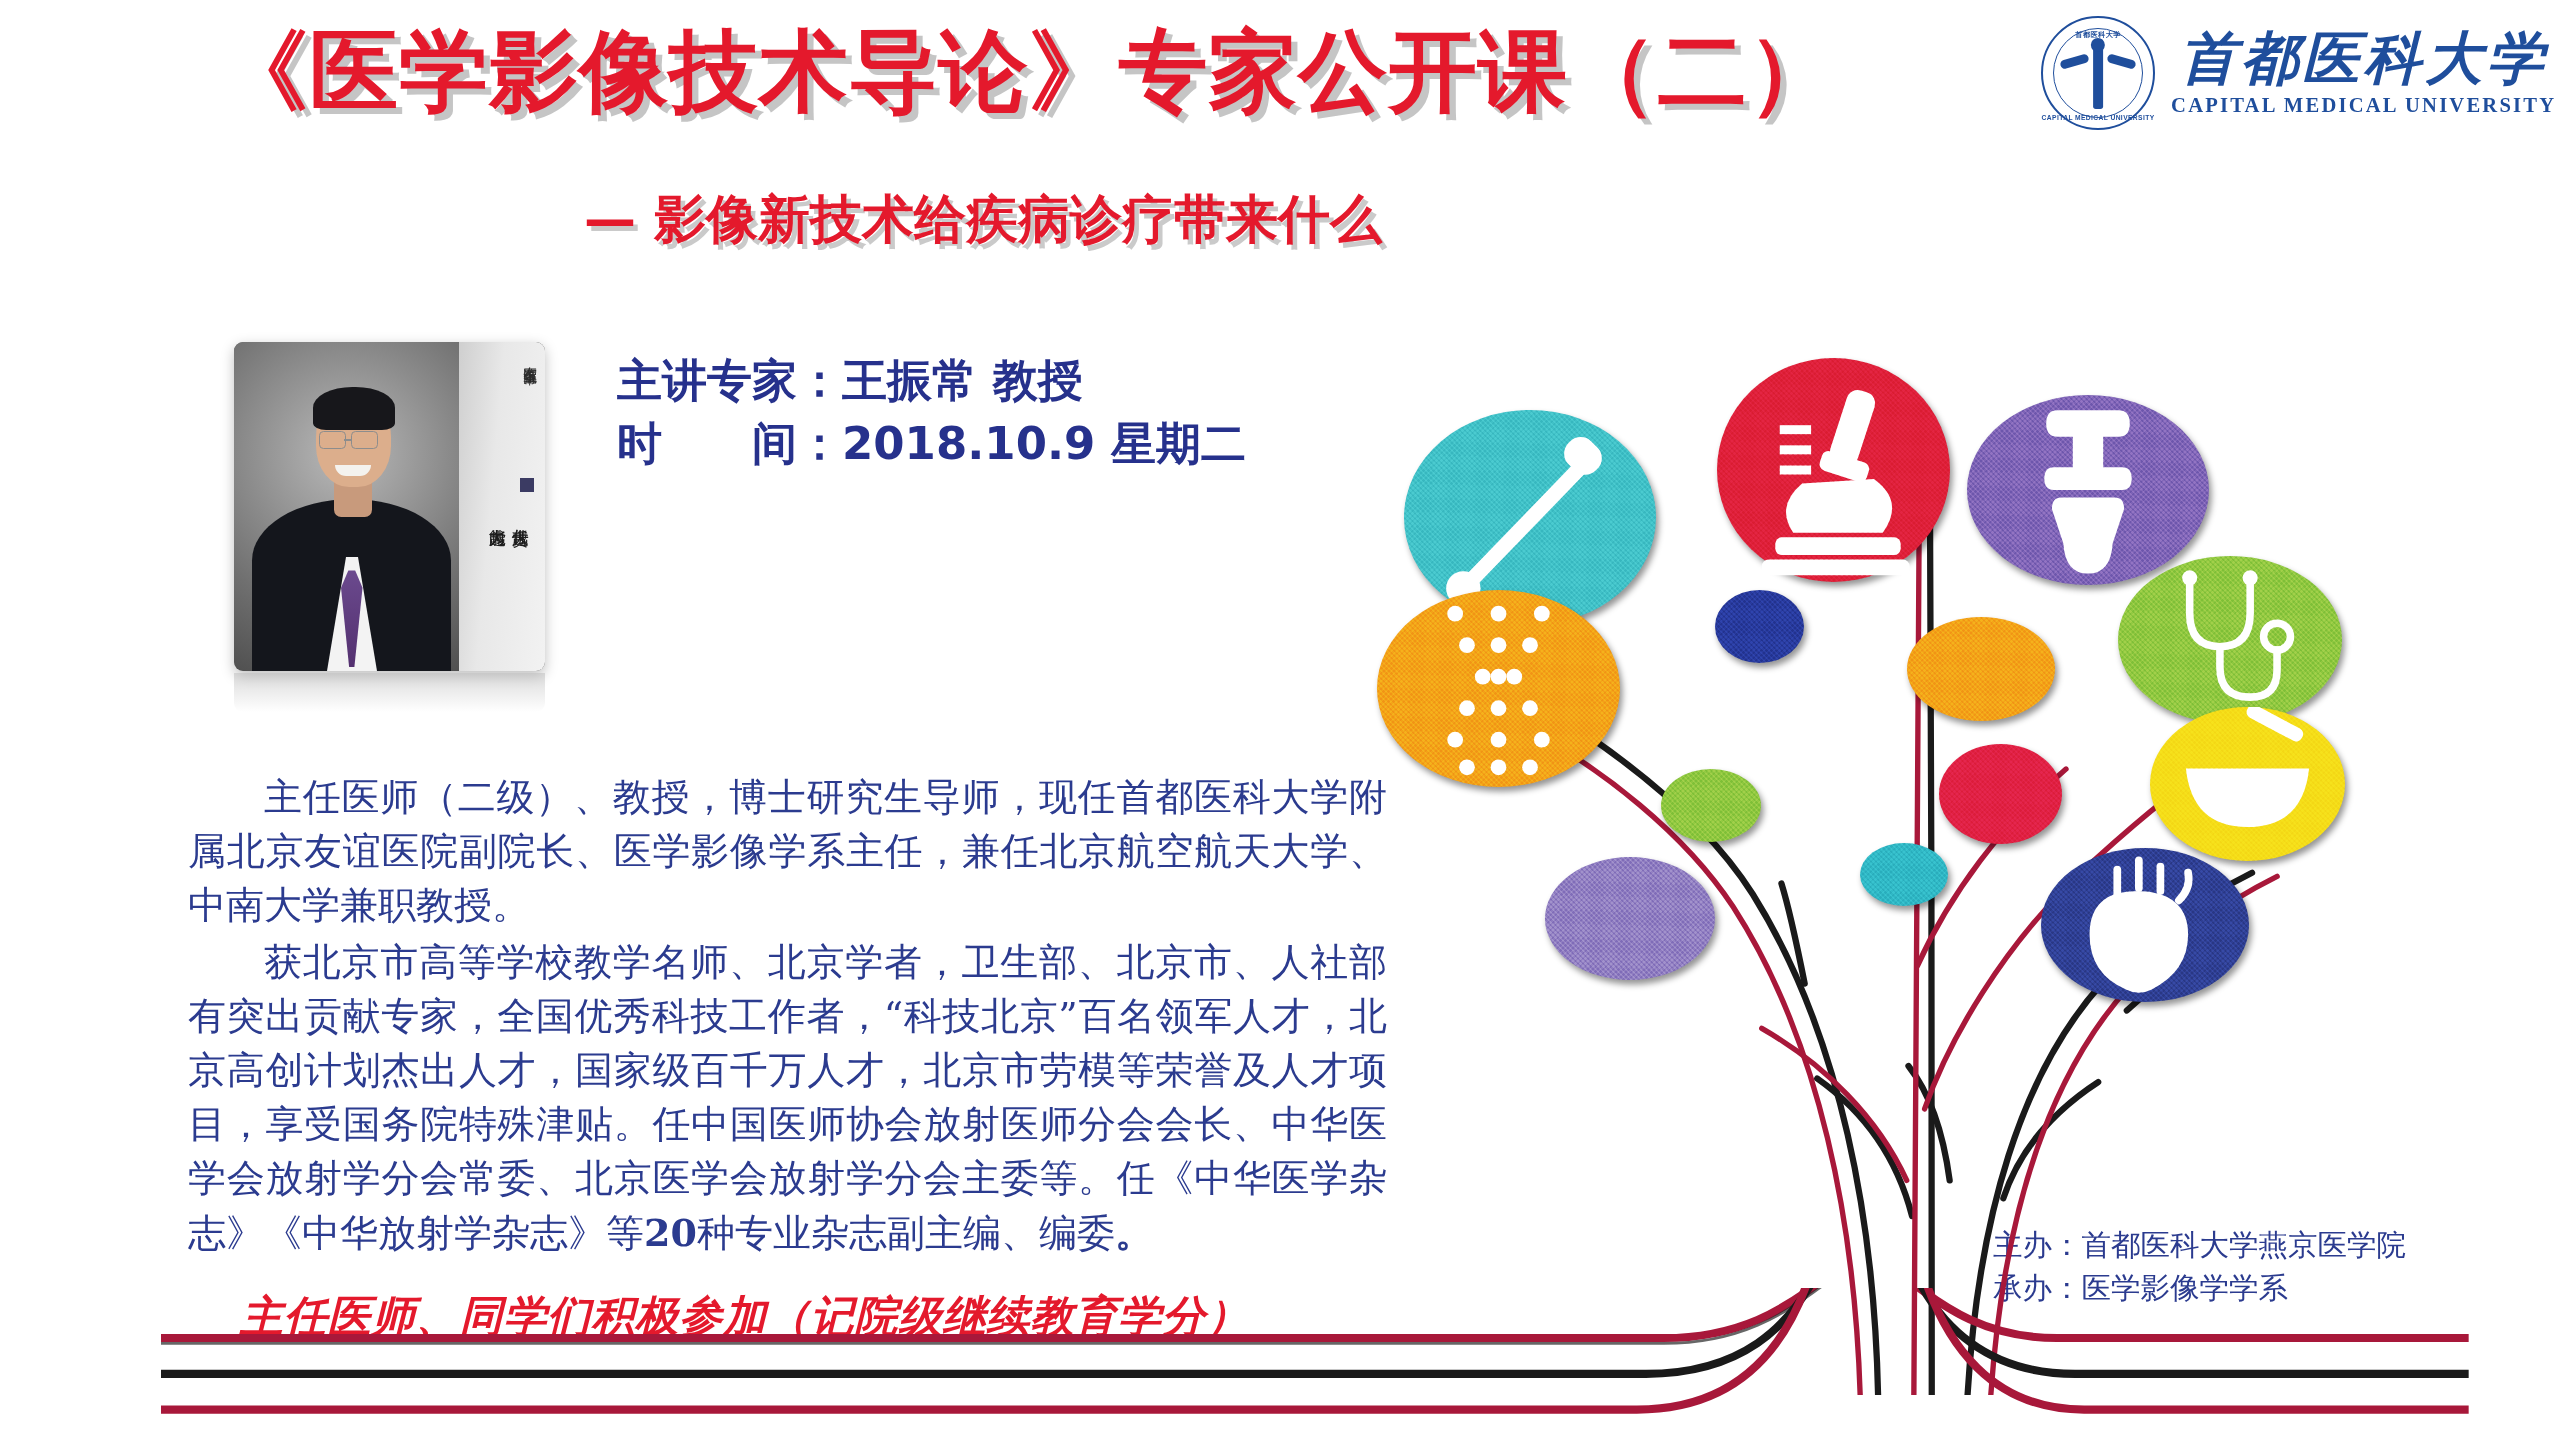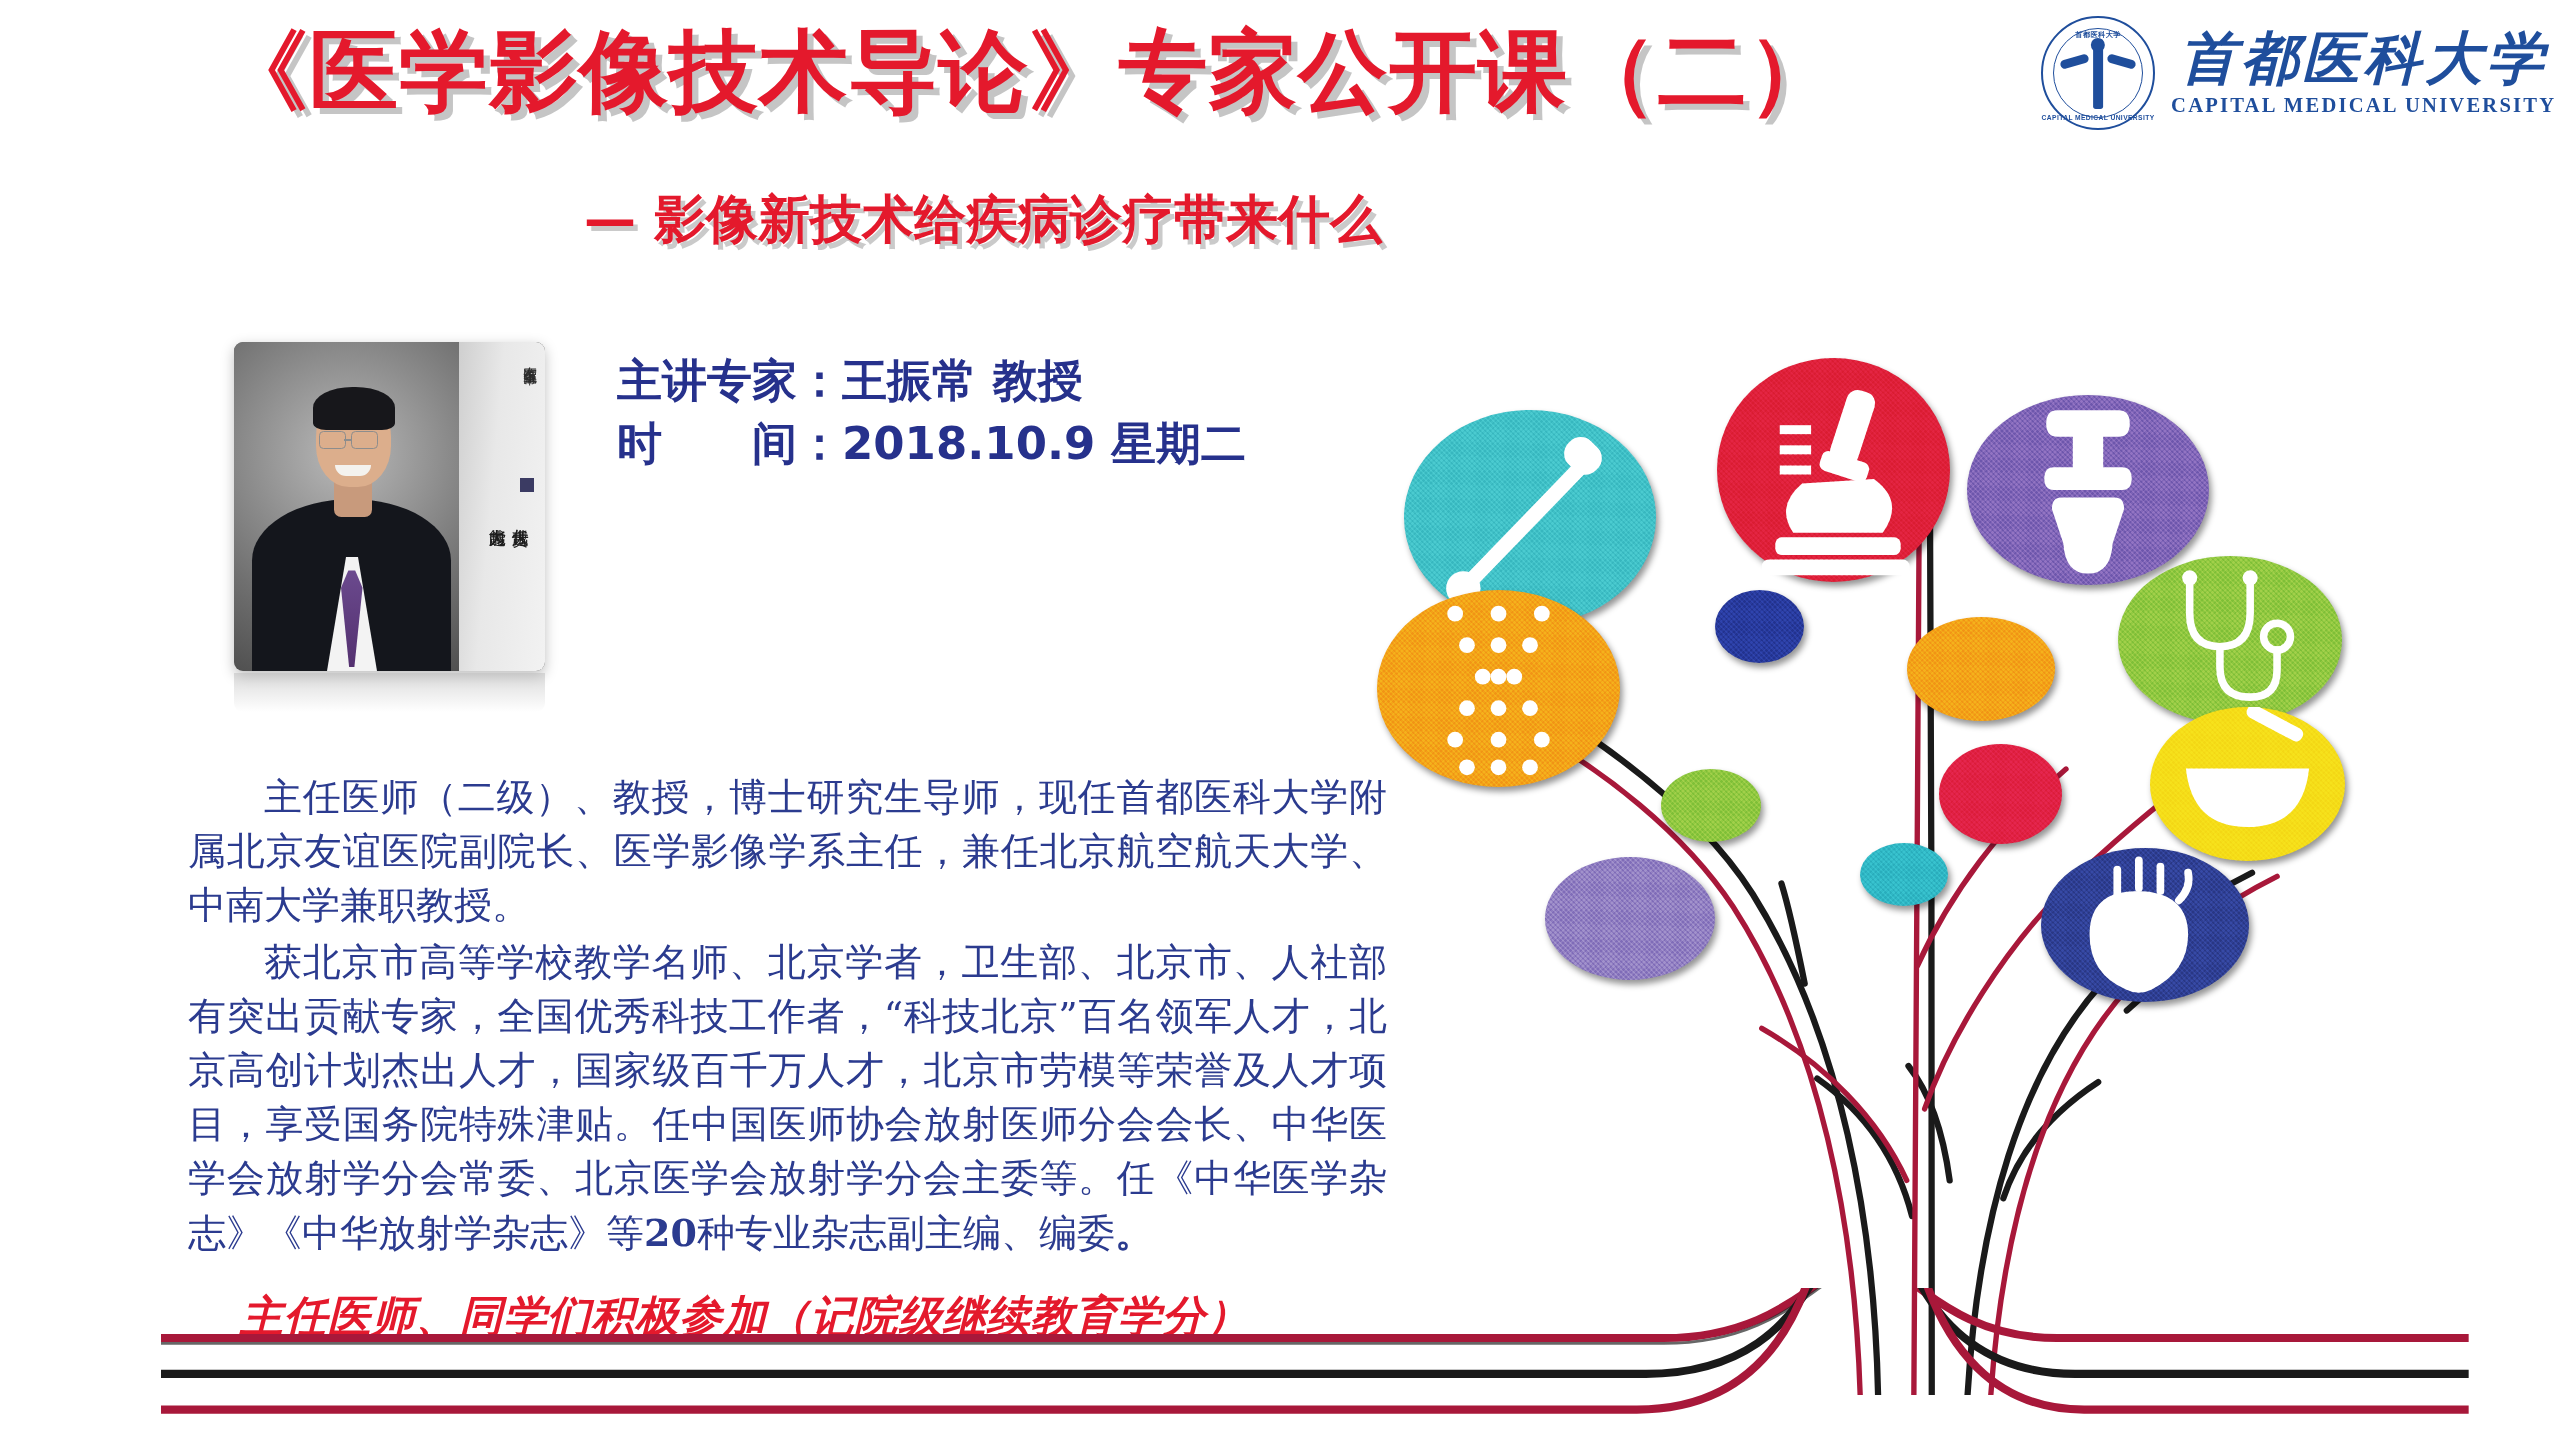"主办：首都医科大学燕京医学院" div.org { html: none -> <div> <div><span>主办：</span><span>首都医科大学燕京医学院</span></div> <div><span>承办：</span><span>医学影像学学系</span></div> </div> }
